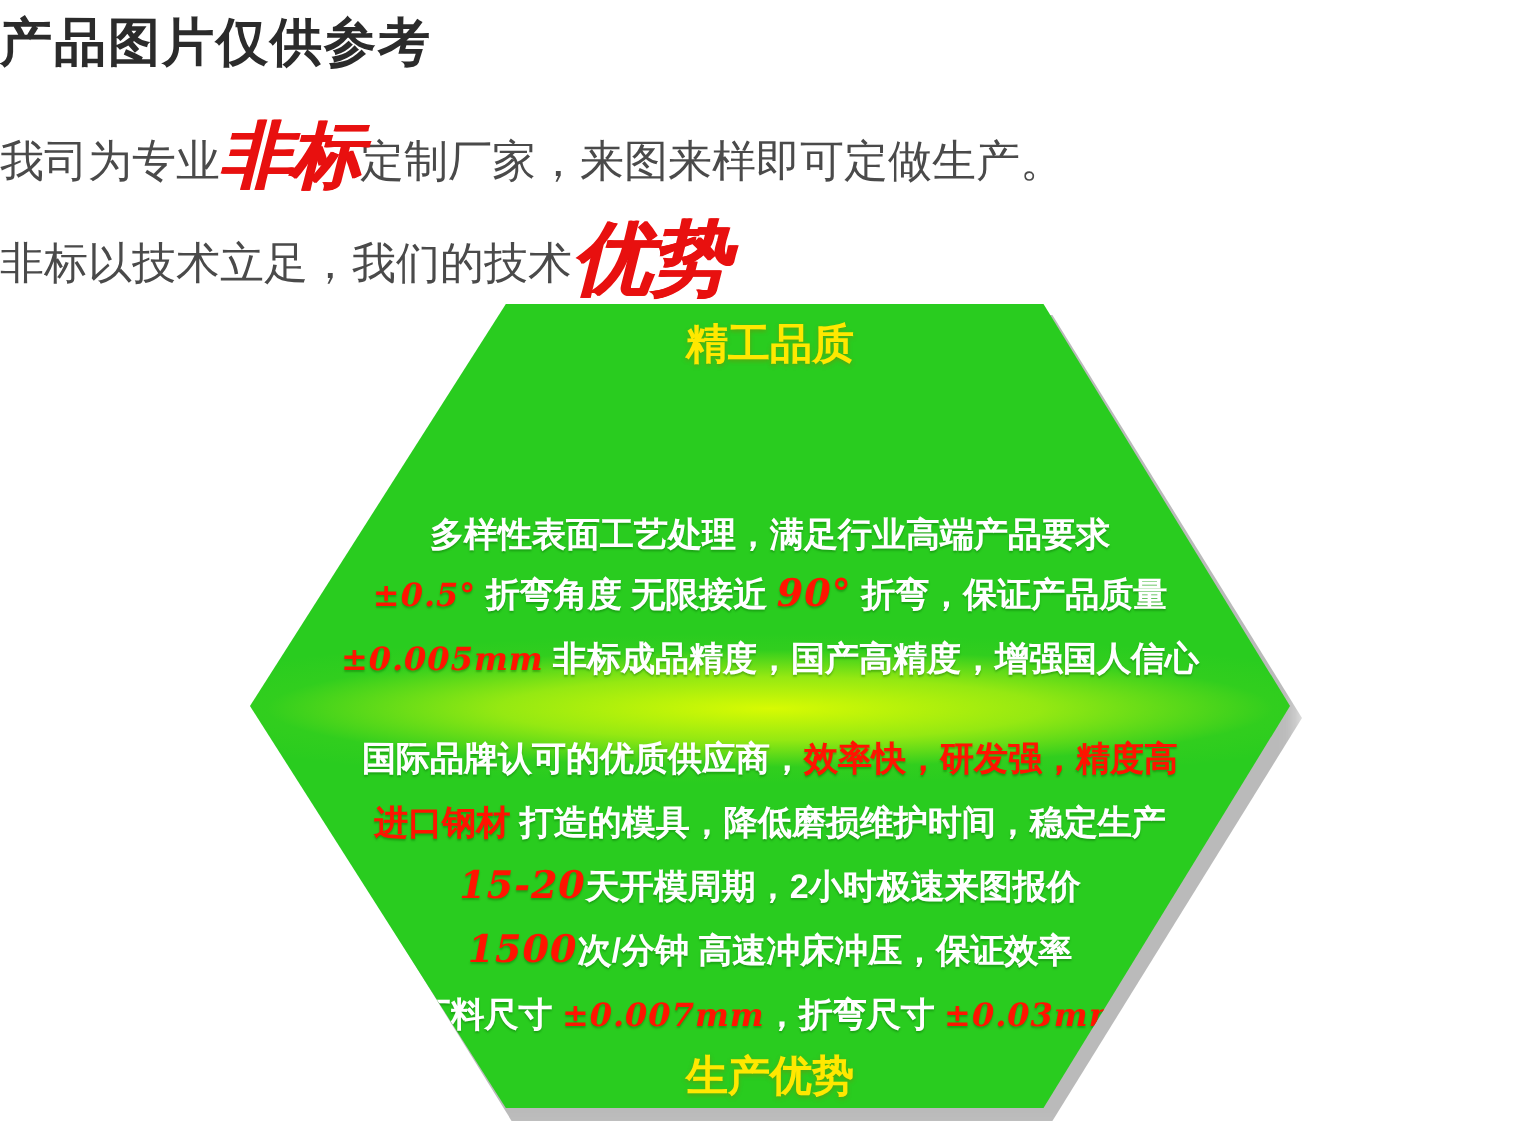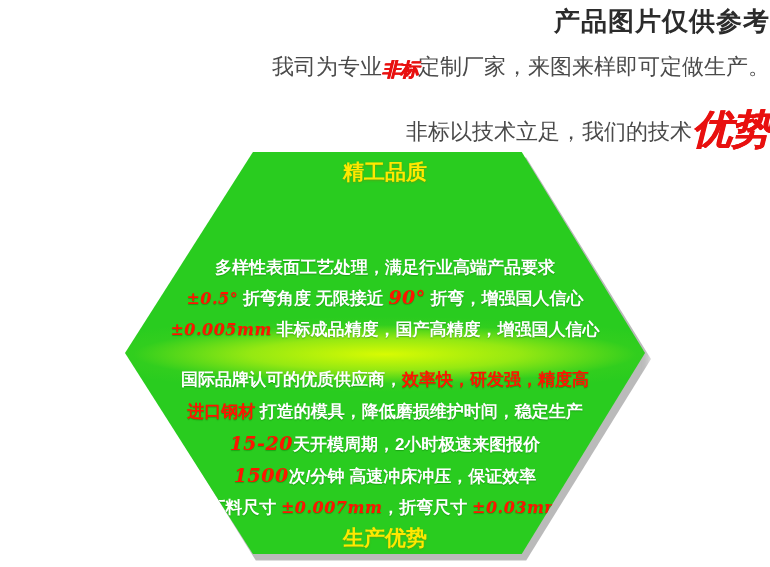"产品图片仅供参考" #header { text-align: right -> left }
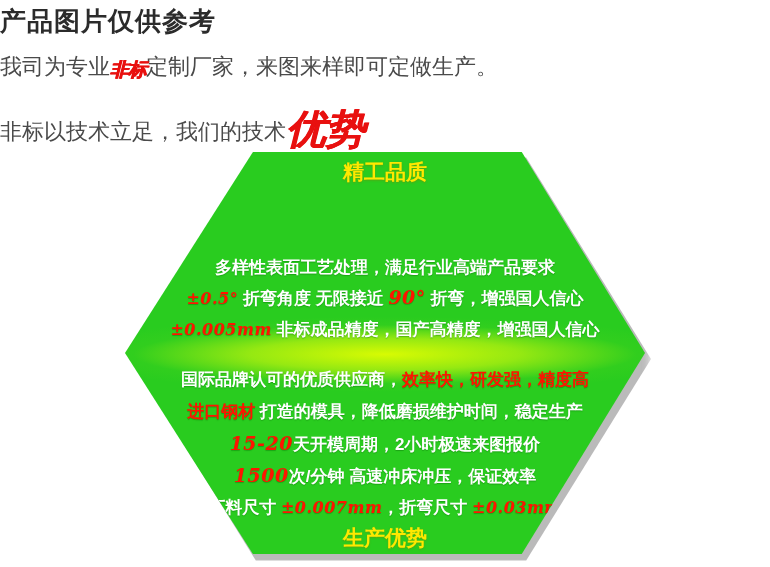"非标" .brush { font-size: 19px -> 36px }
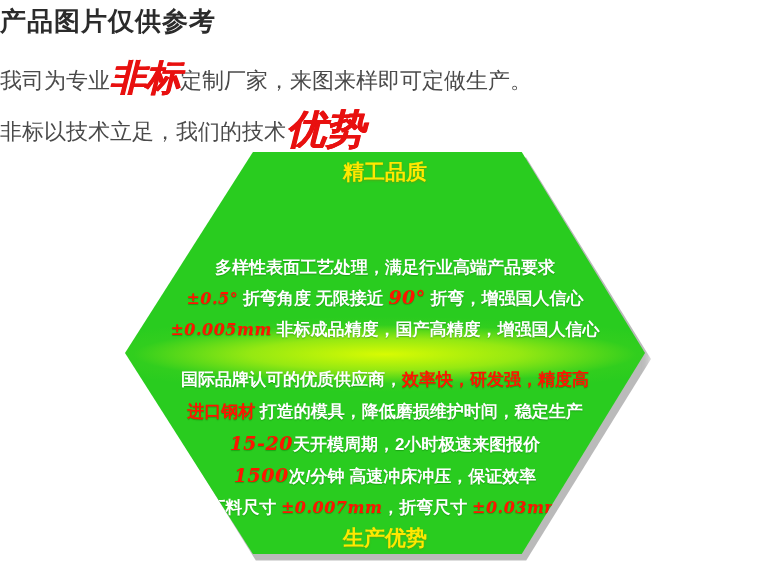"折弯，增强国人信心" span { text: 增强国人信心 -> 保证产品质量 }
